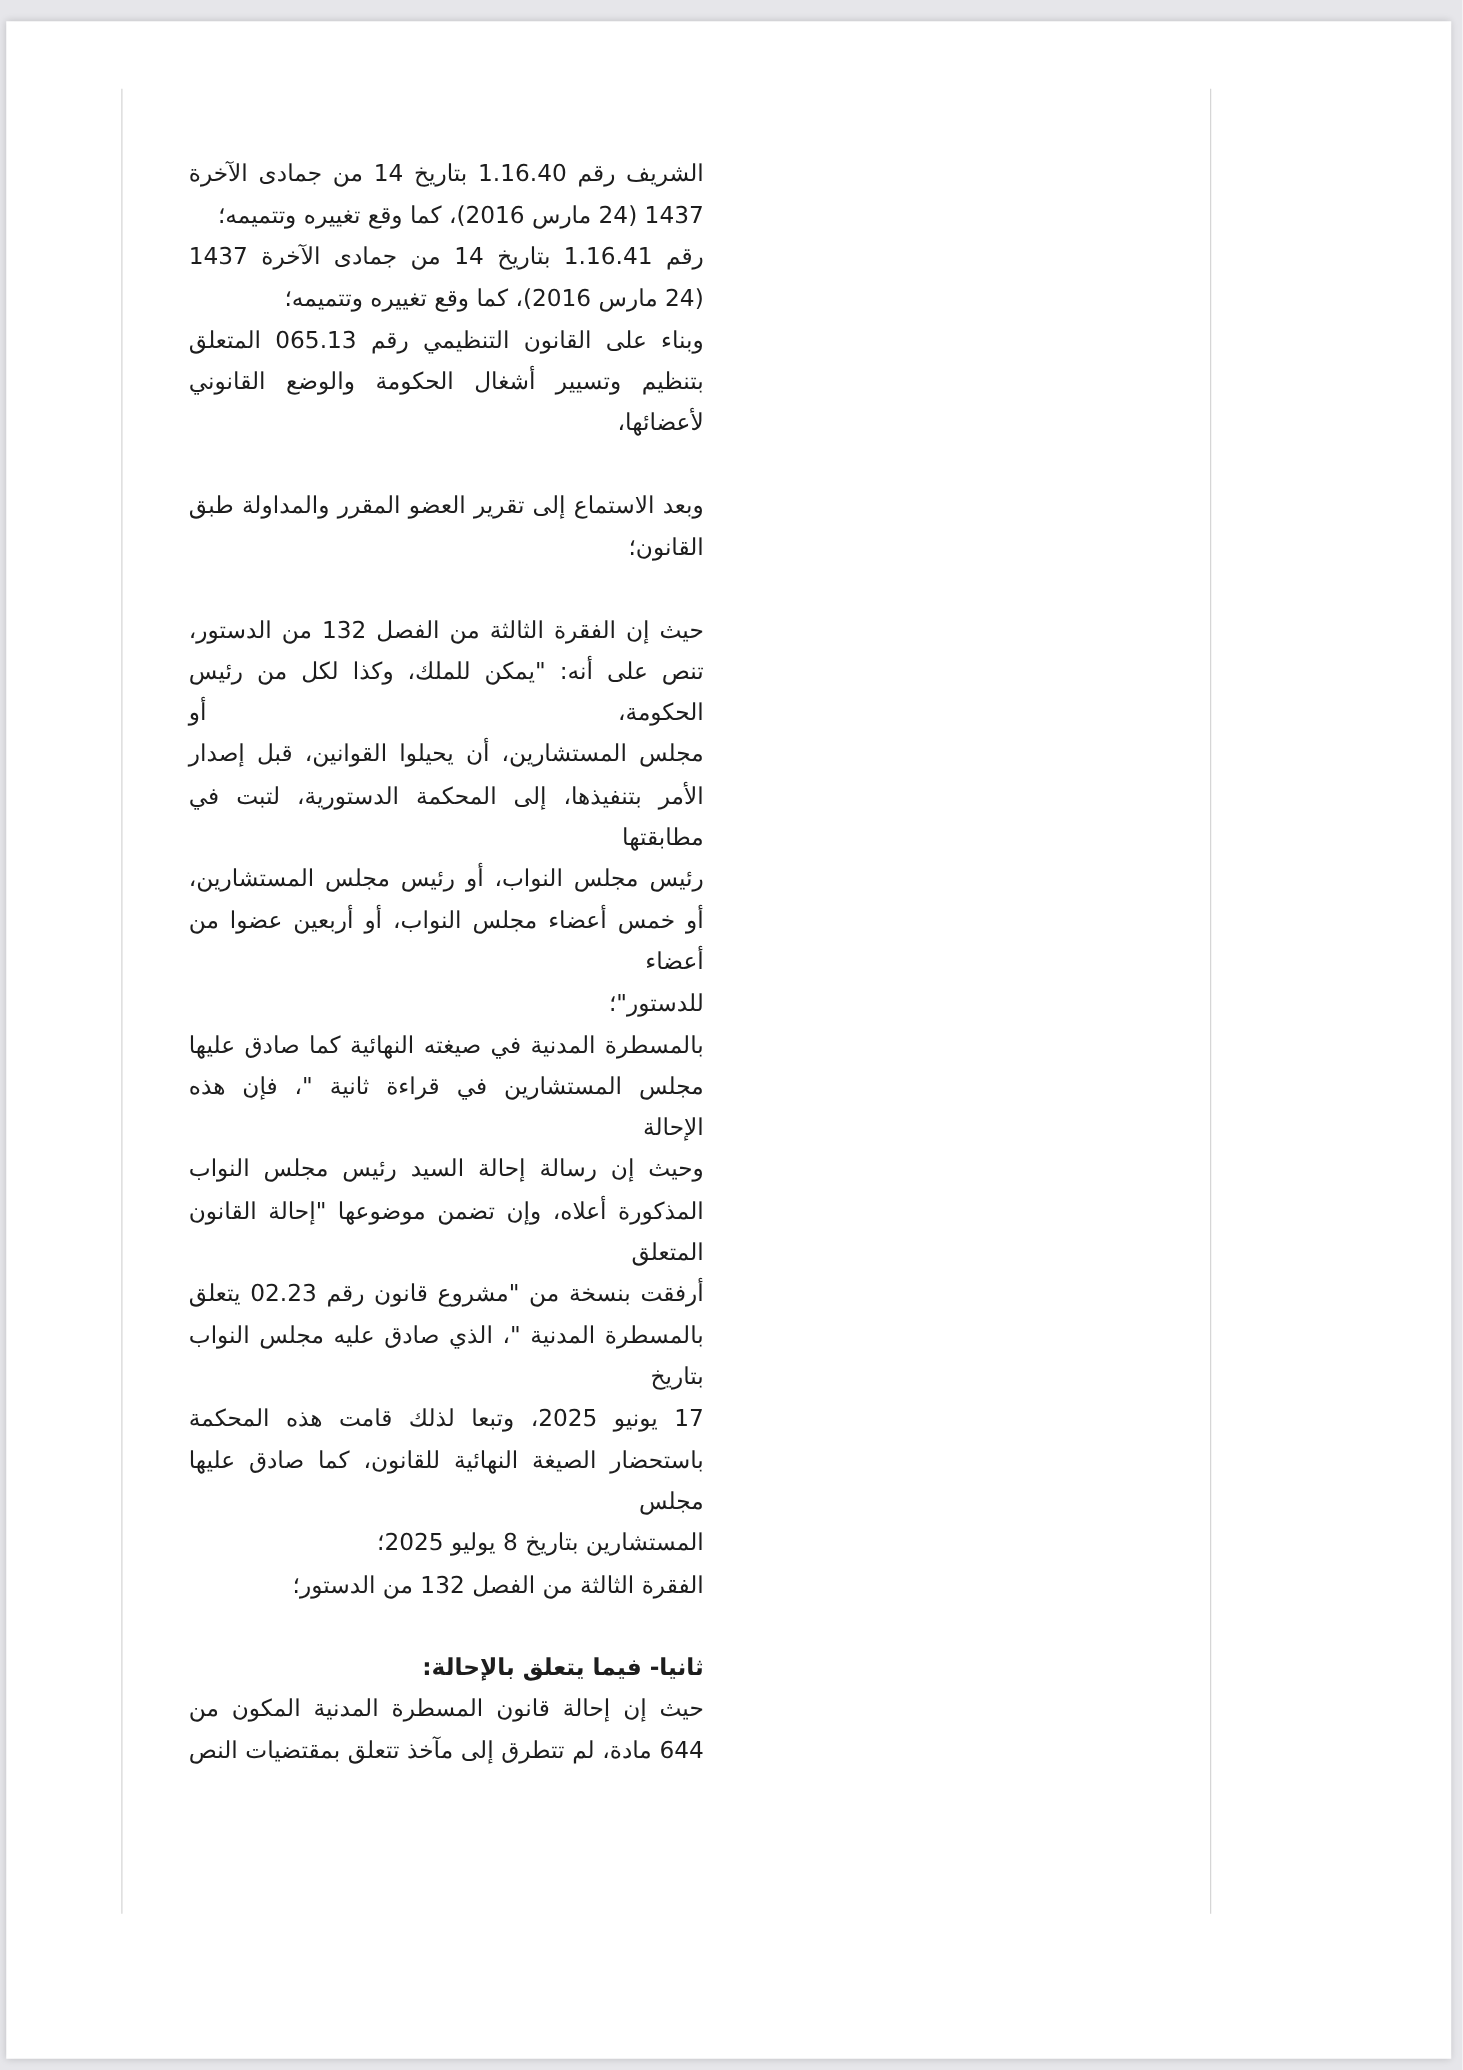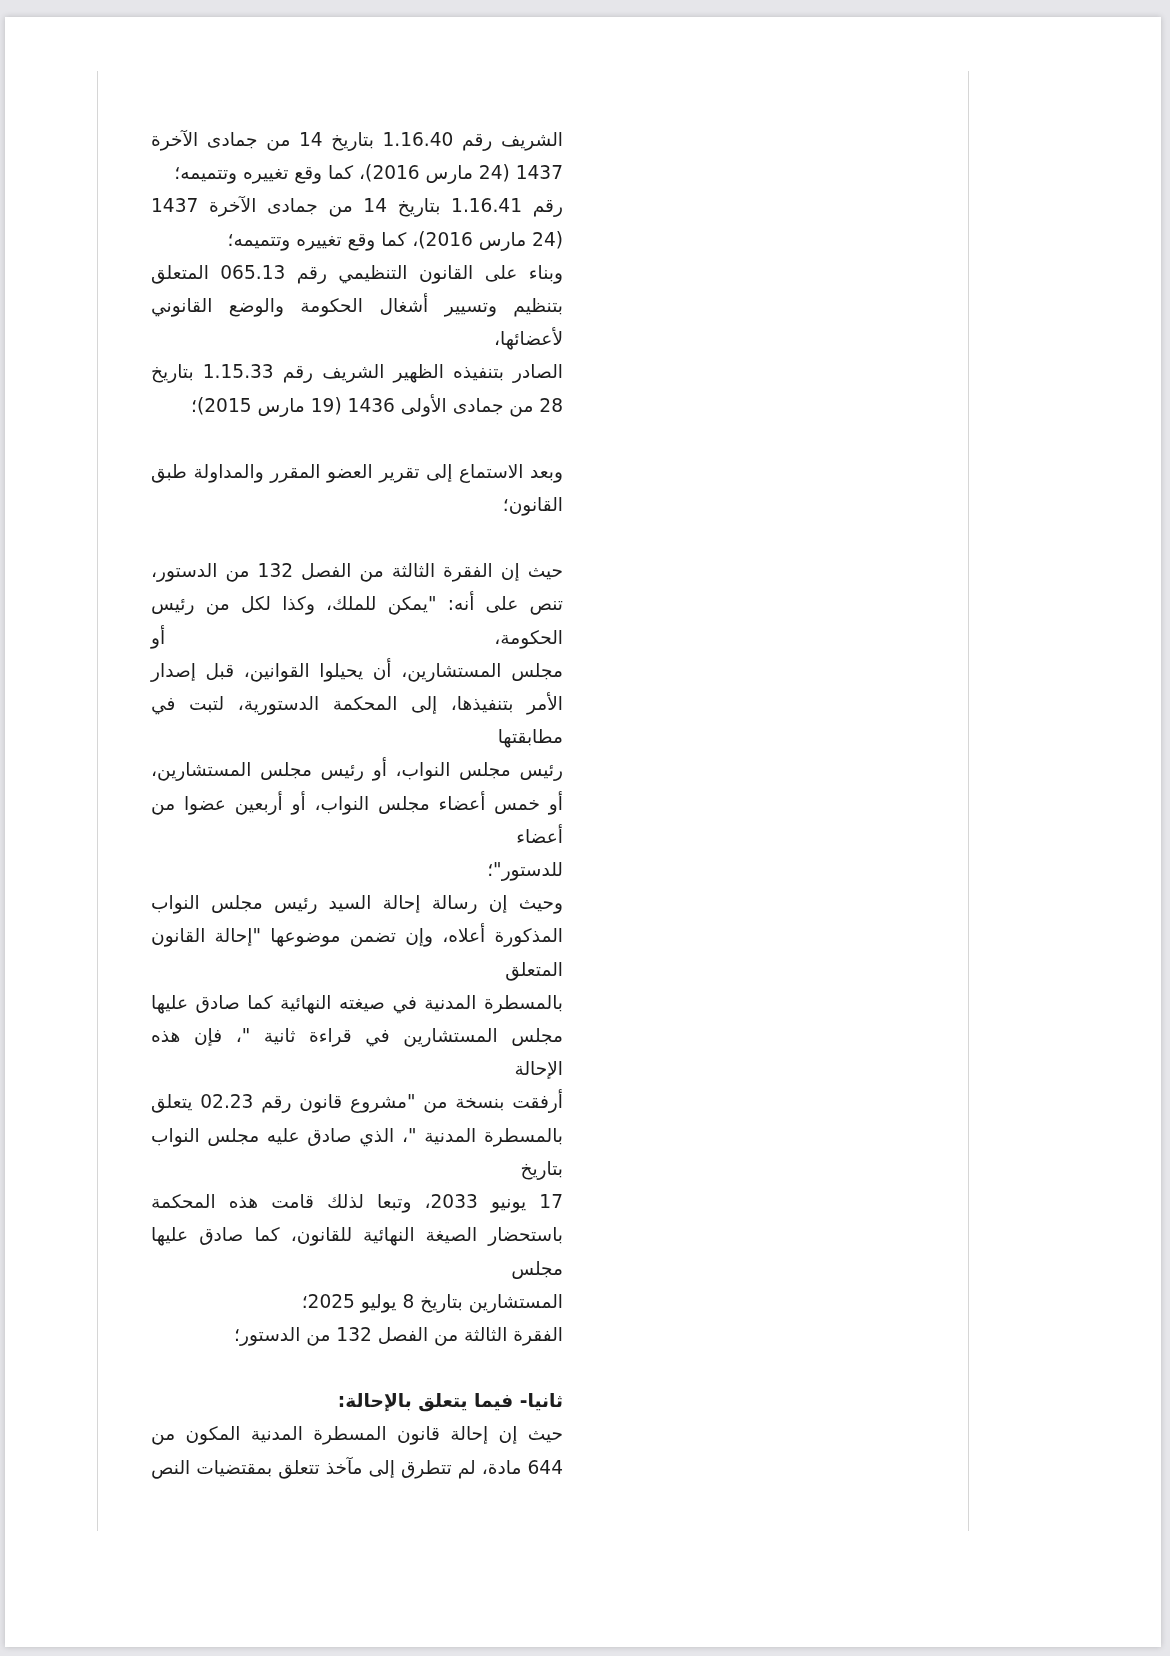"الصادر بتنفيذه الظهير الشريف رقم" span.line { html: <span>الصادر بتنفيذه الظهير الشريف رقم 1.15.33 بتاريخ 28 من جمادى الأولى 1436 (19 مارس 2015)؛</span> -> none }
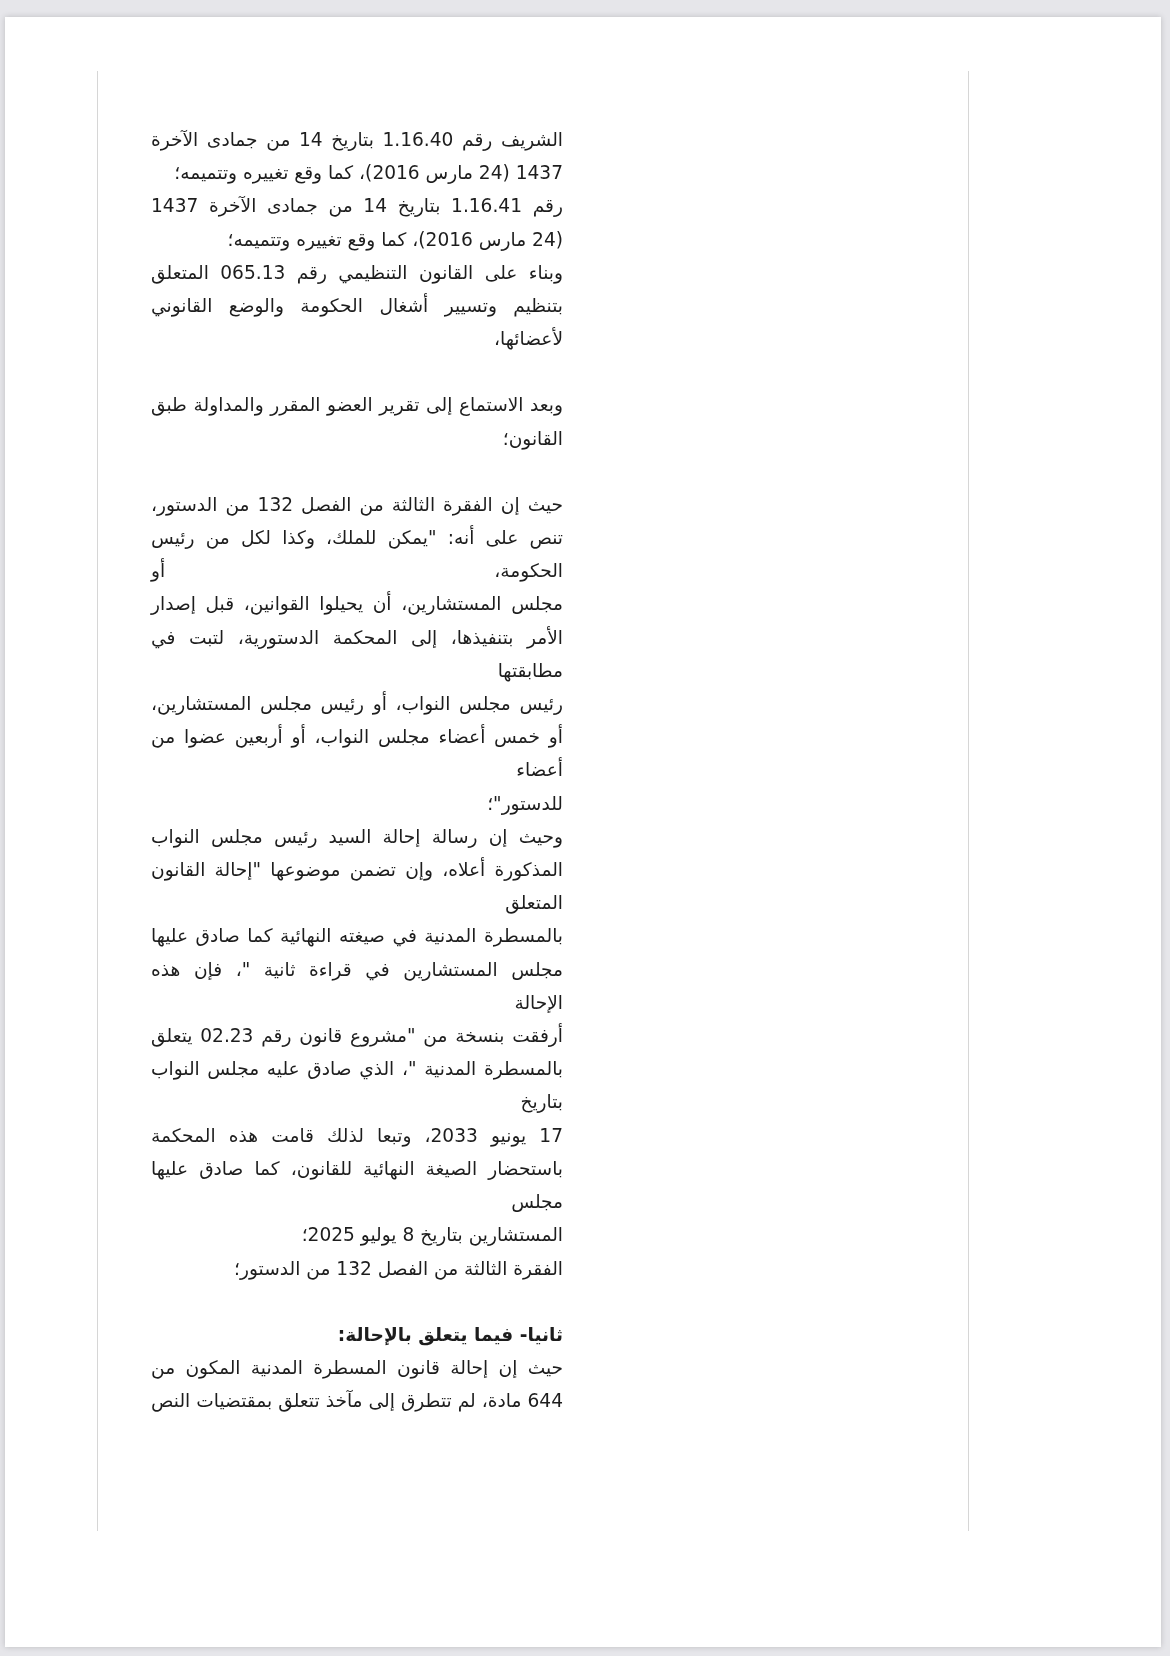"وحيث إن رسالة إحالة السيد" span.line { order: before "بالمسطرة المدنية في صيغته النهائية" -> after "بالمسطرة المدنية في صيغته النهائية" }
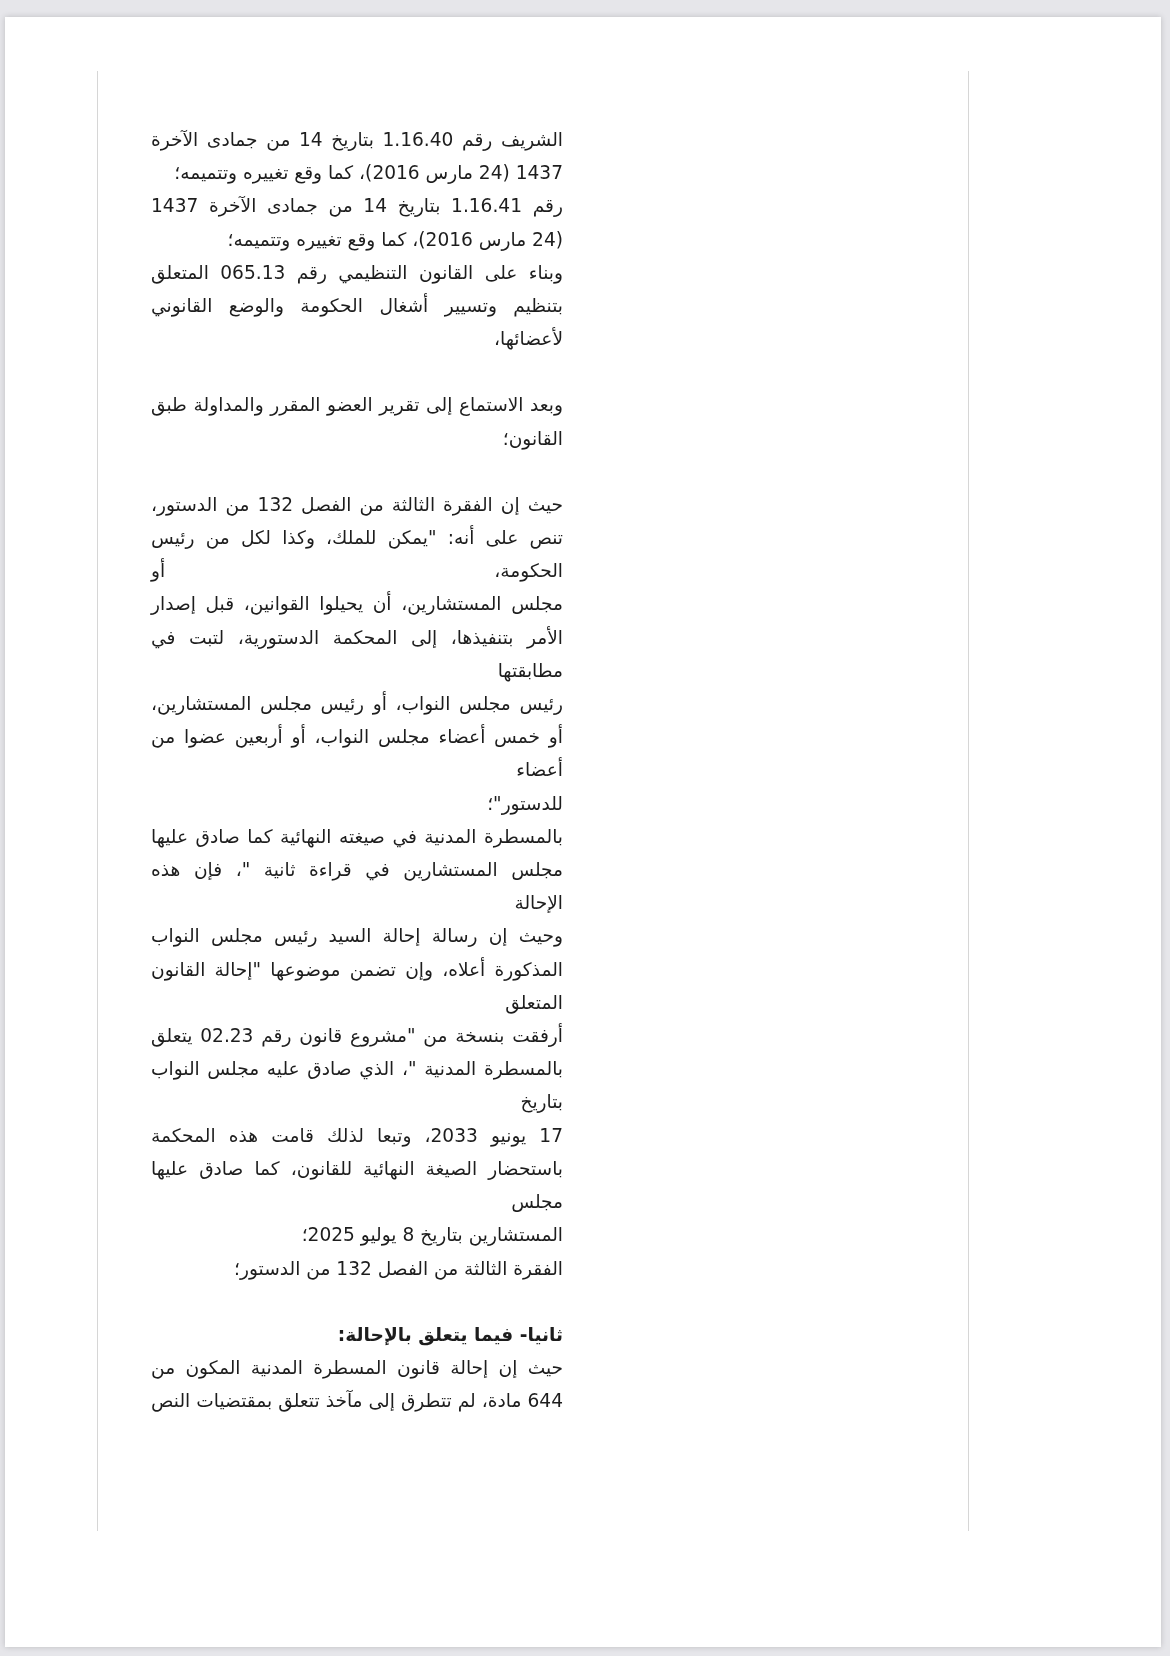"17 يونيو 2033، وتبعا لذلك" span.line { text: 2033 -> 2025 }
